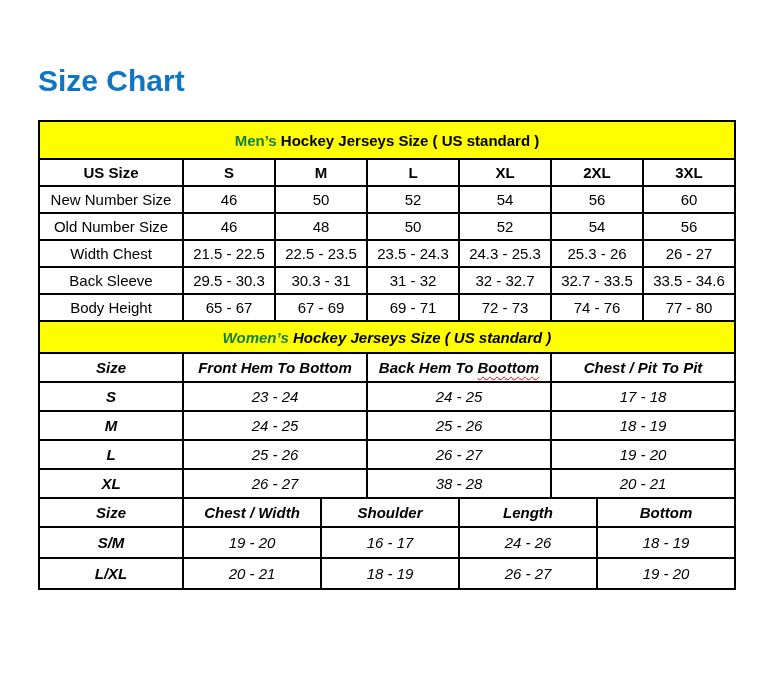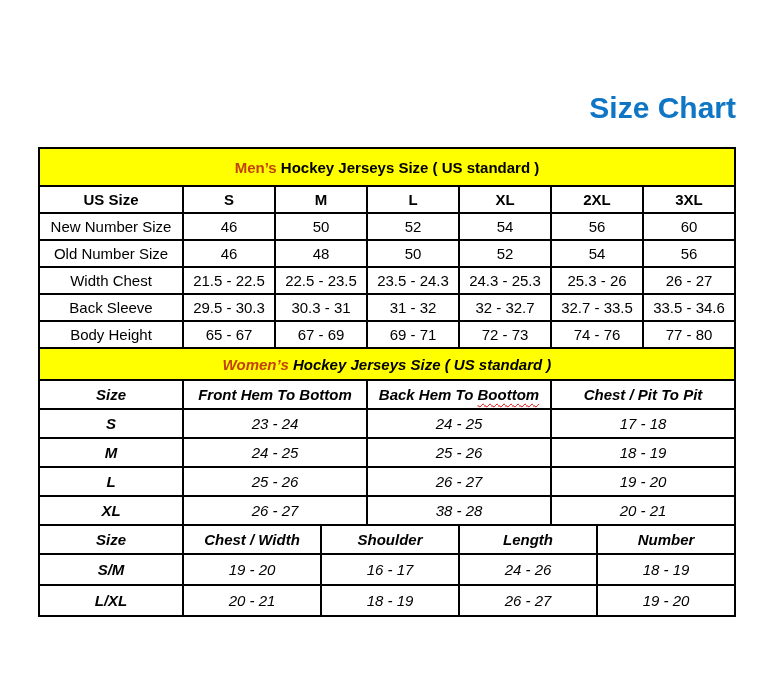"Size Chart" h1.page-title { padding-top: 91px -> 64px; text-align: right -> left }
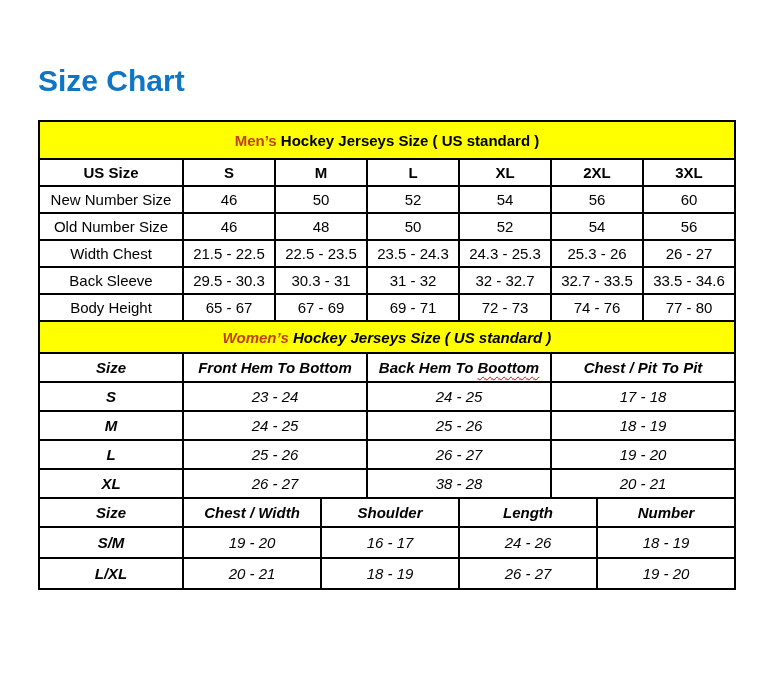"Men’s" .hl { color: #c2410c -> #15803d }
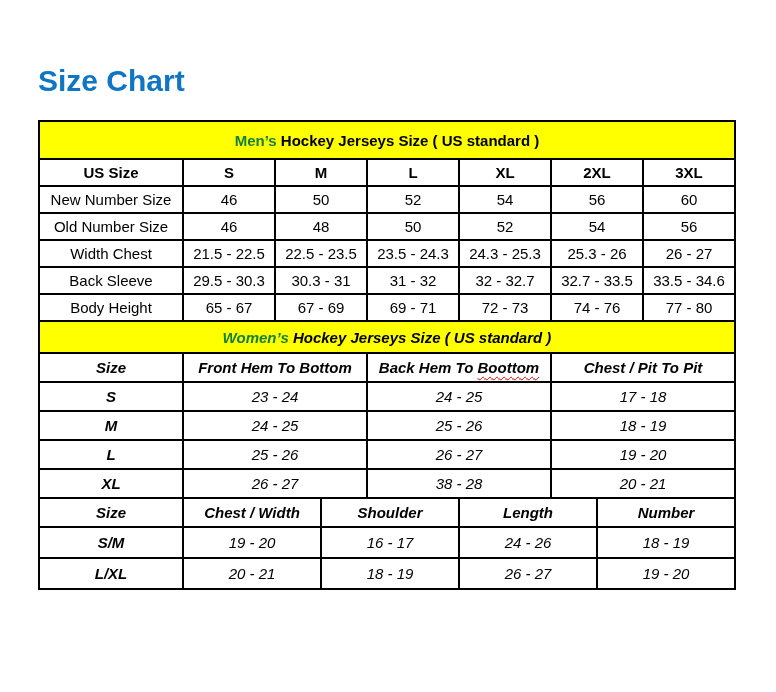"Number" th { text: Number -> Bottom }
